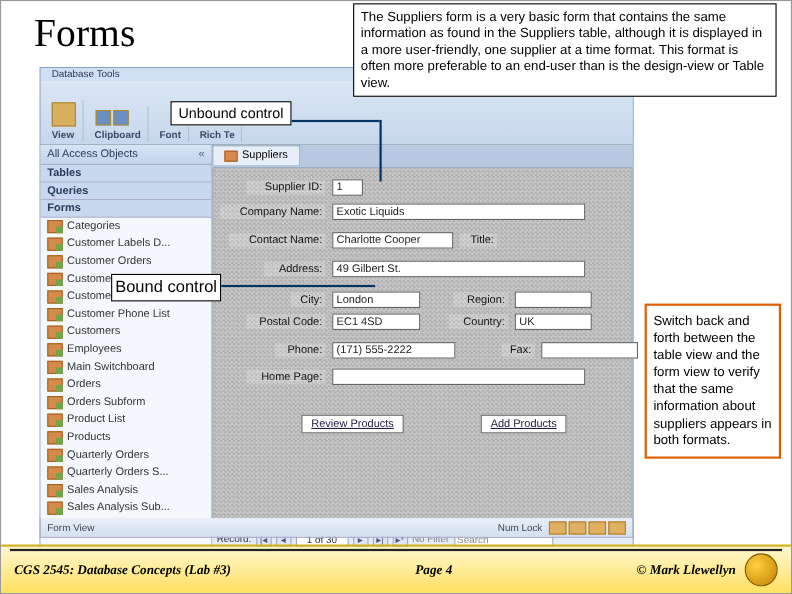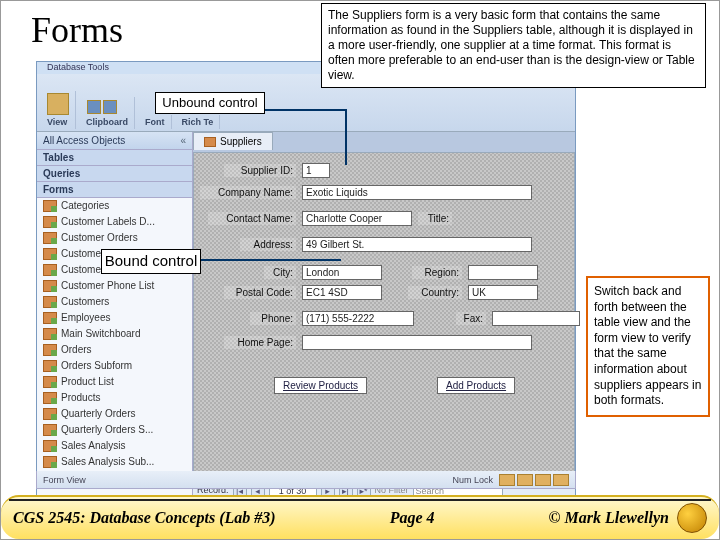"CGS 2545: Database Concepts (Lab" .footer { border-radius: 18px -> none; font-size: 16px -> 12px }
